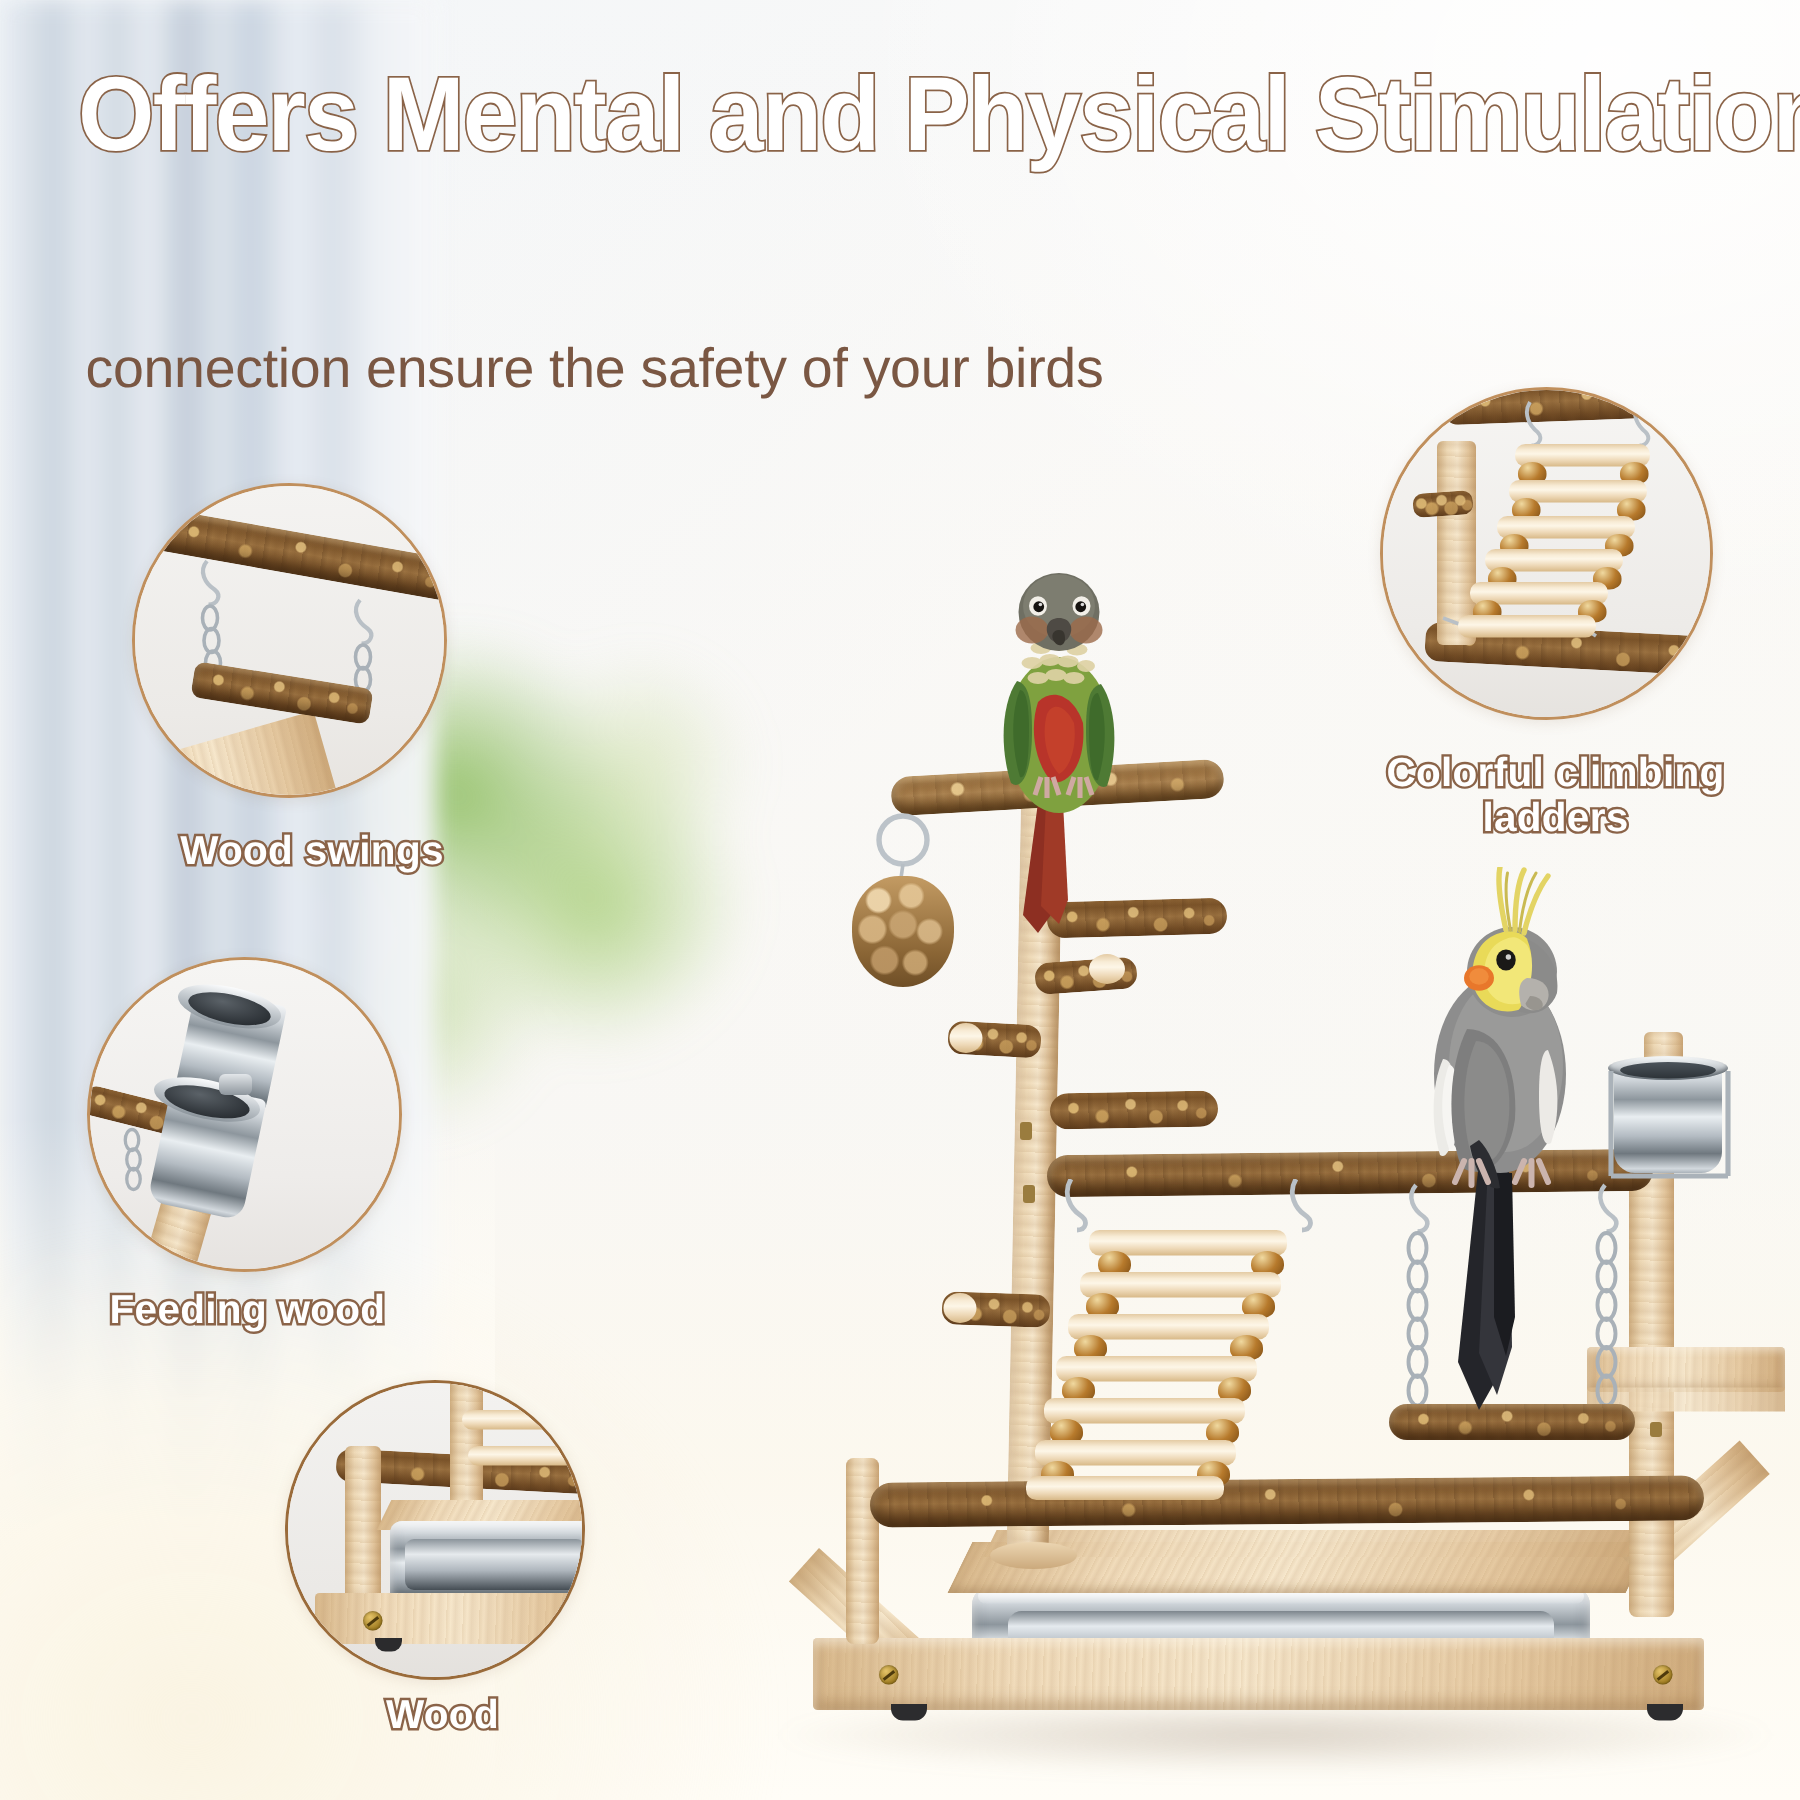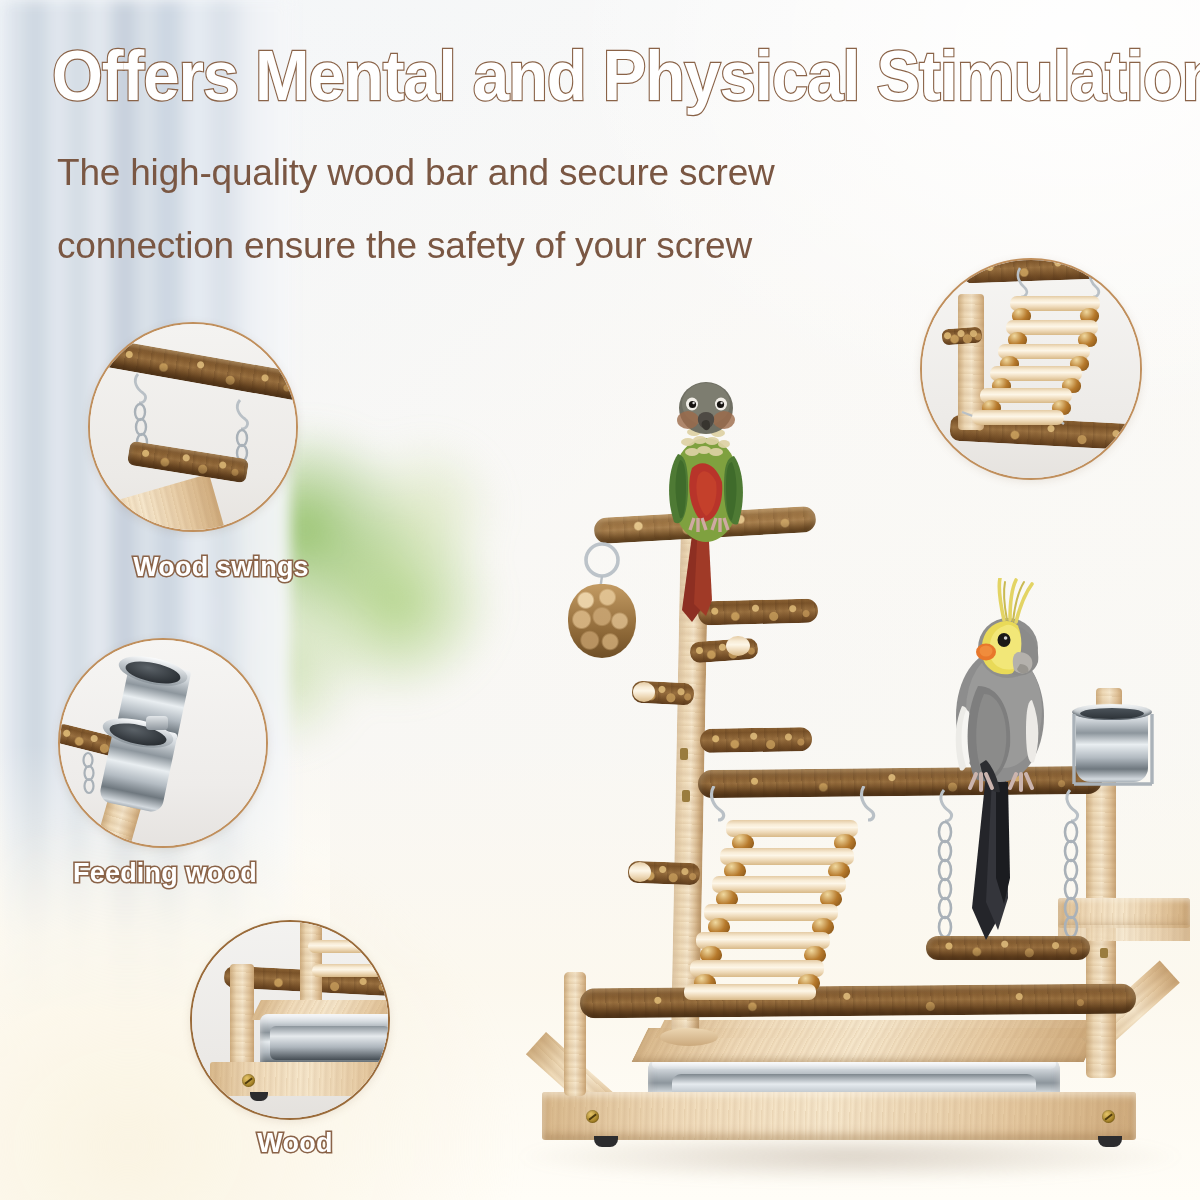"The high-quality wood bar and" div.subline { html: <div>The high-quality wood bar and secure screw</div> -> none }
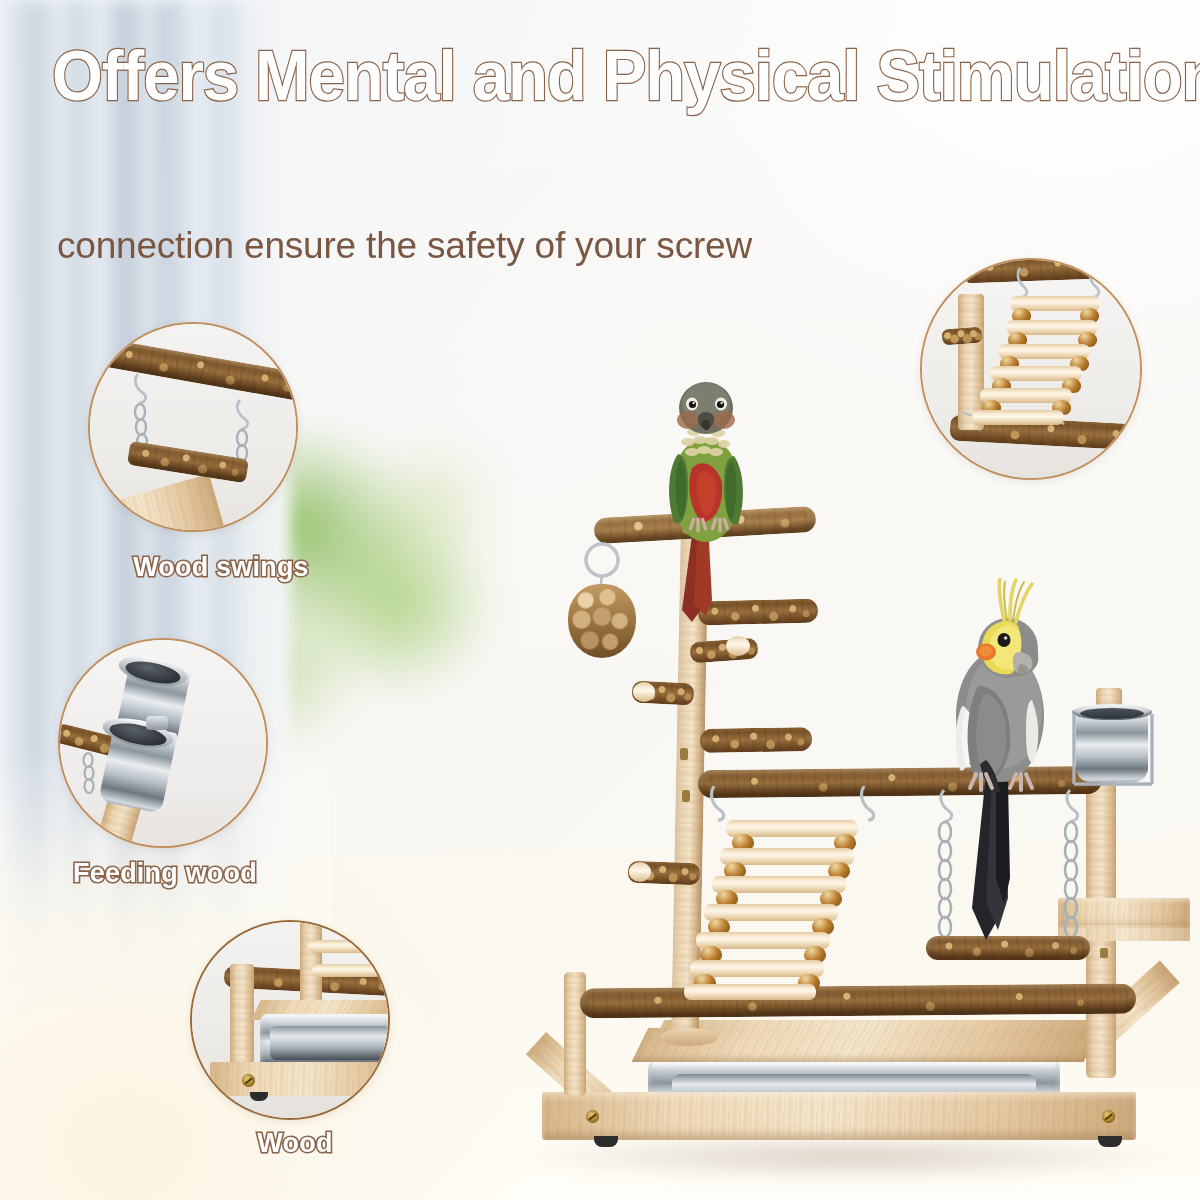"connection ensure the safety of" div.subline { text: screw -> birds }
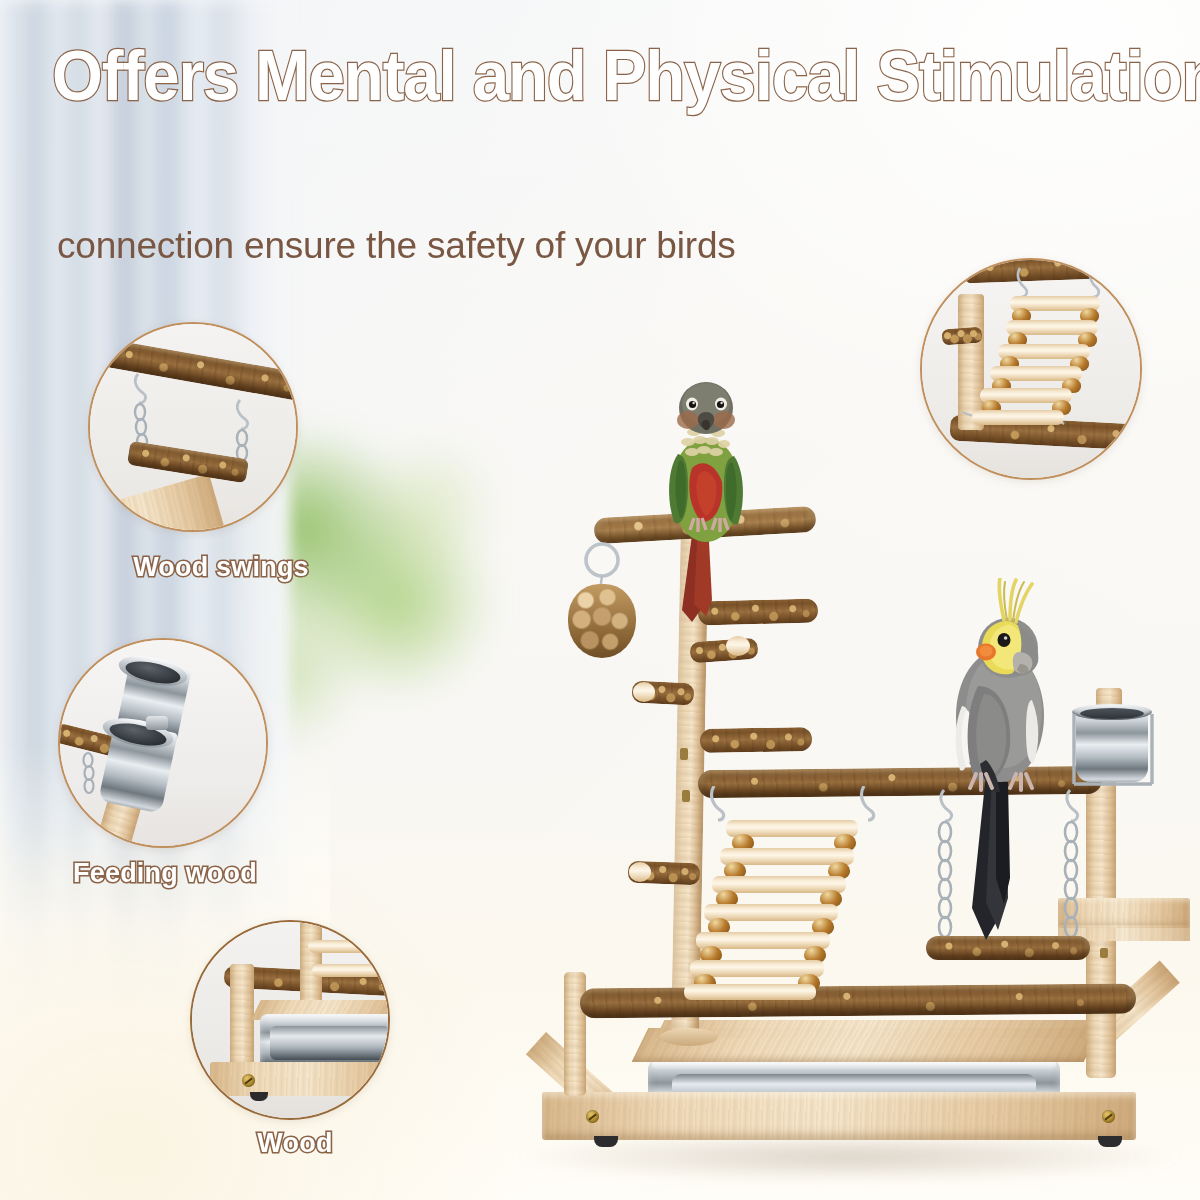"Colorful climbing" div.bubble-label { html: none -> <div> <div>Colorful climbing</div> <div>ladders</div> </div> }
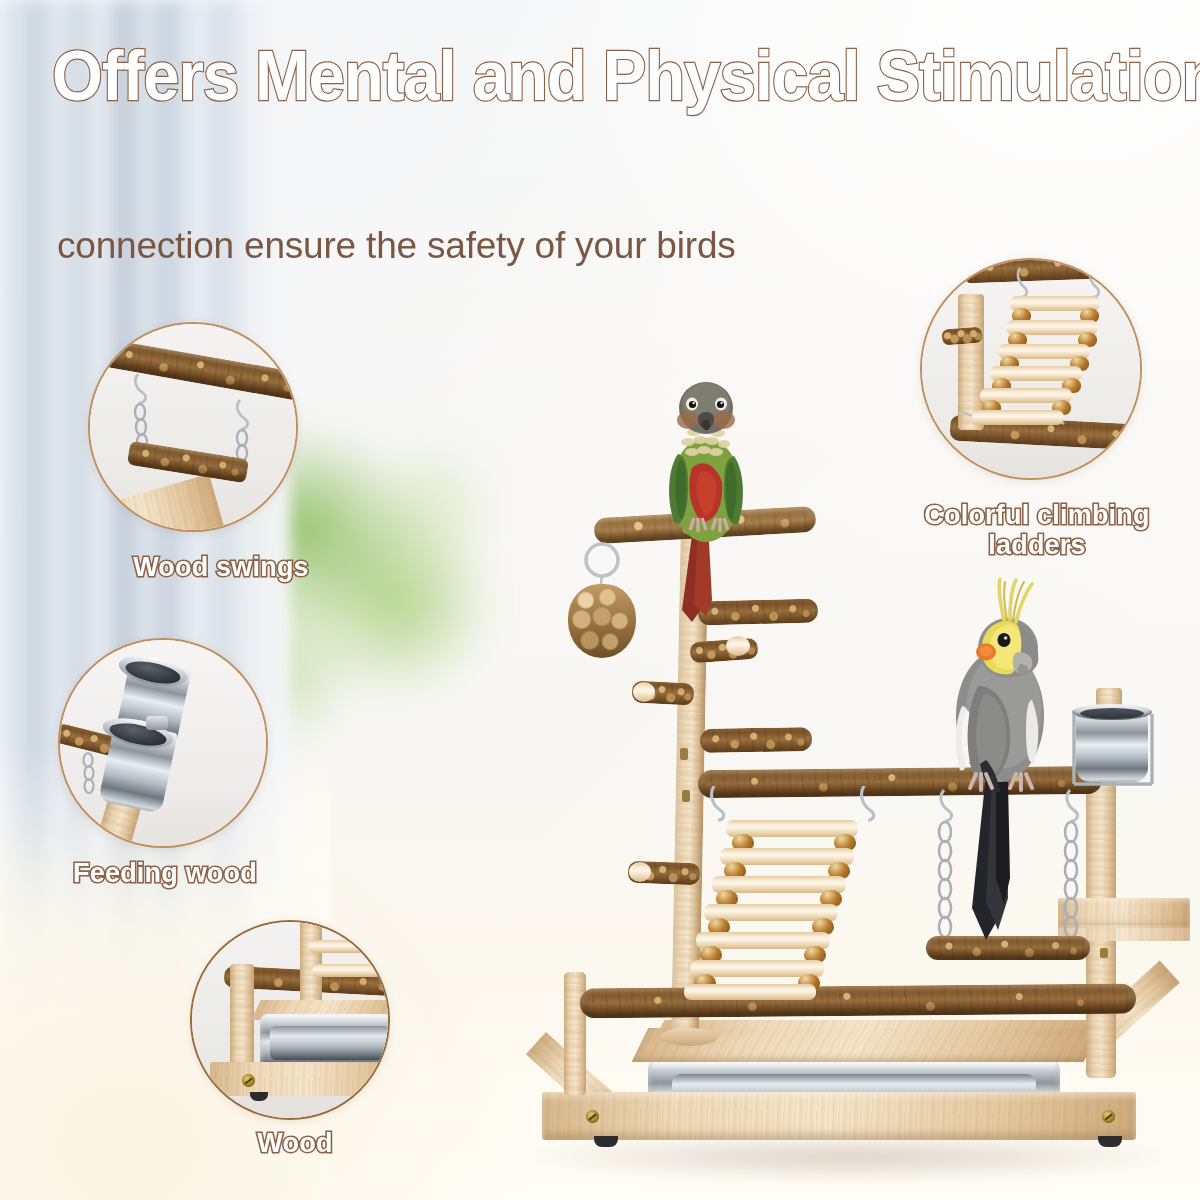"Wood swings" #lbl-swings { left: 71px -> 58px }
